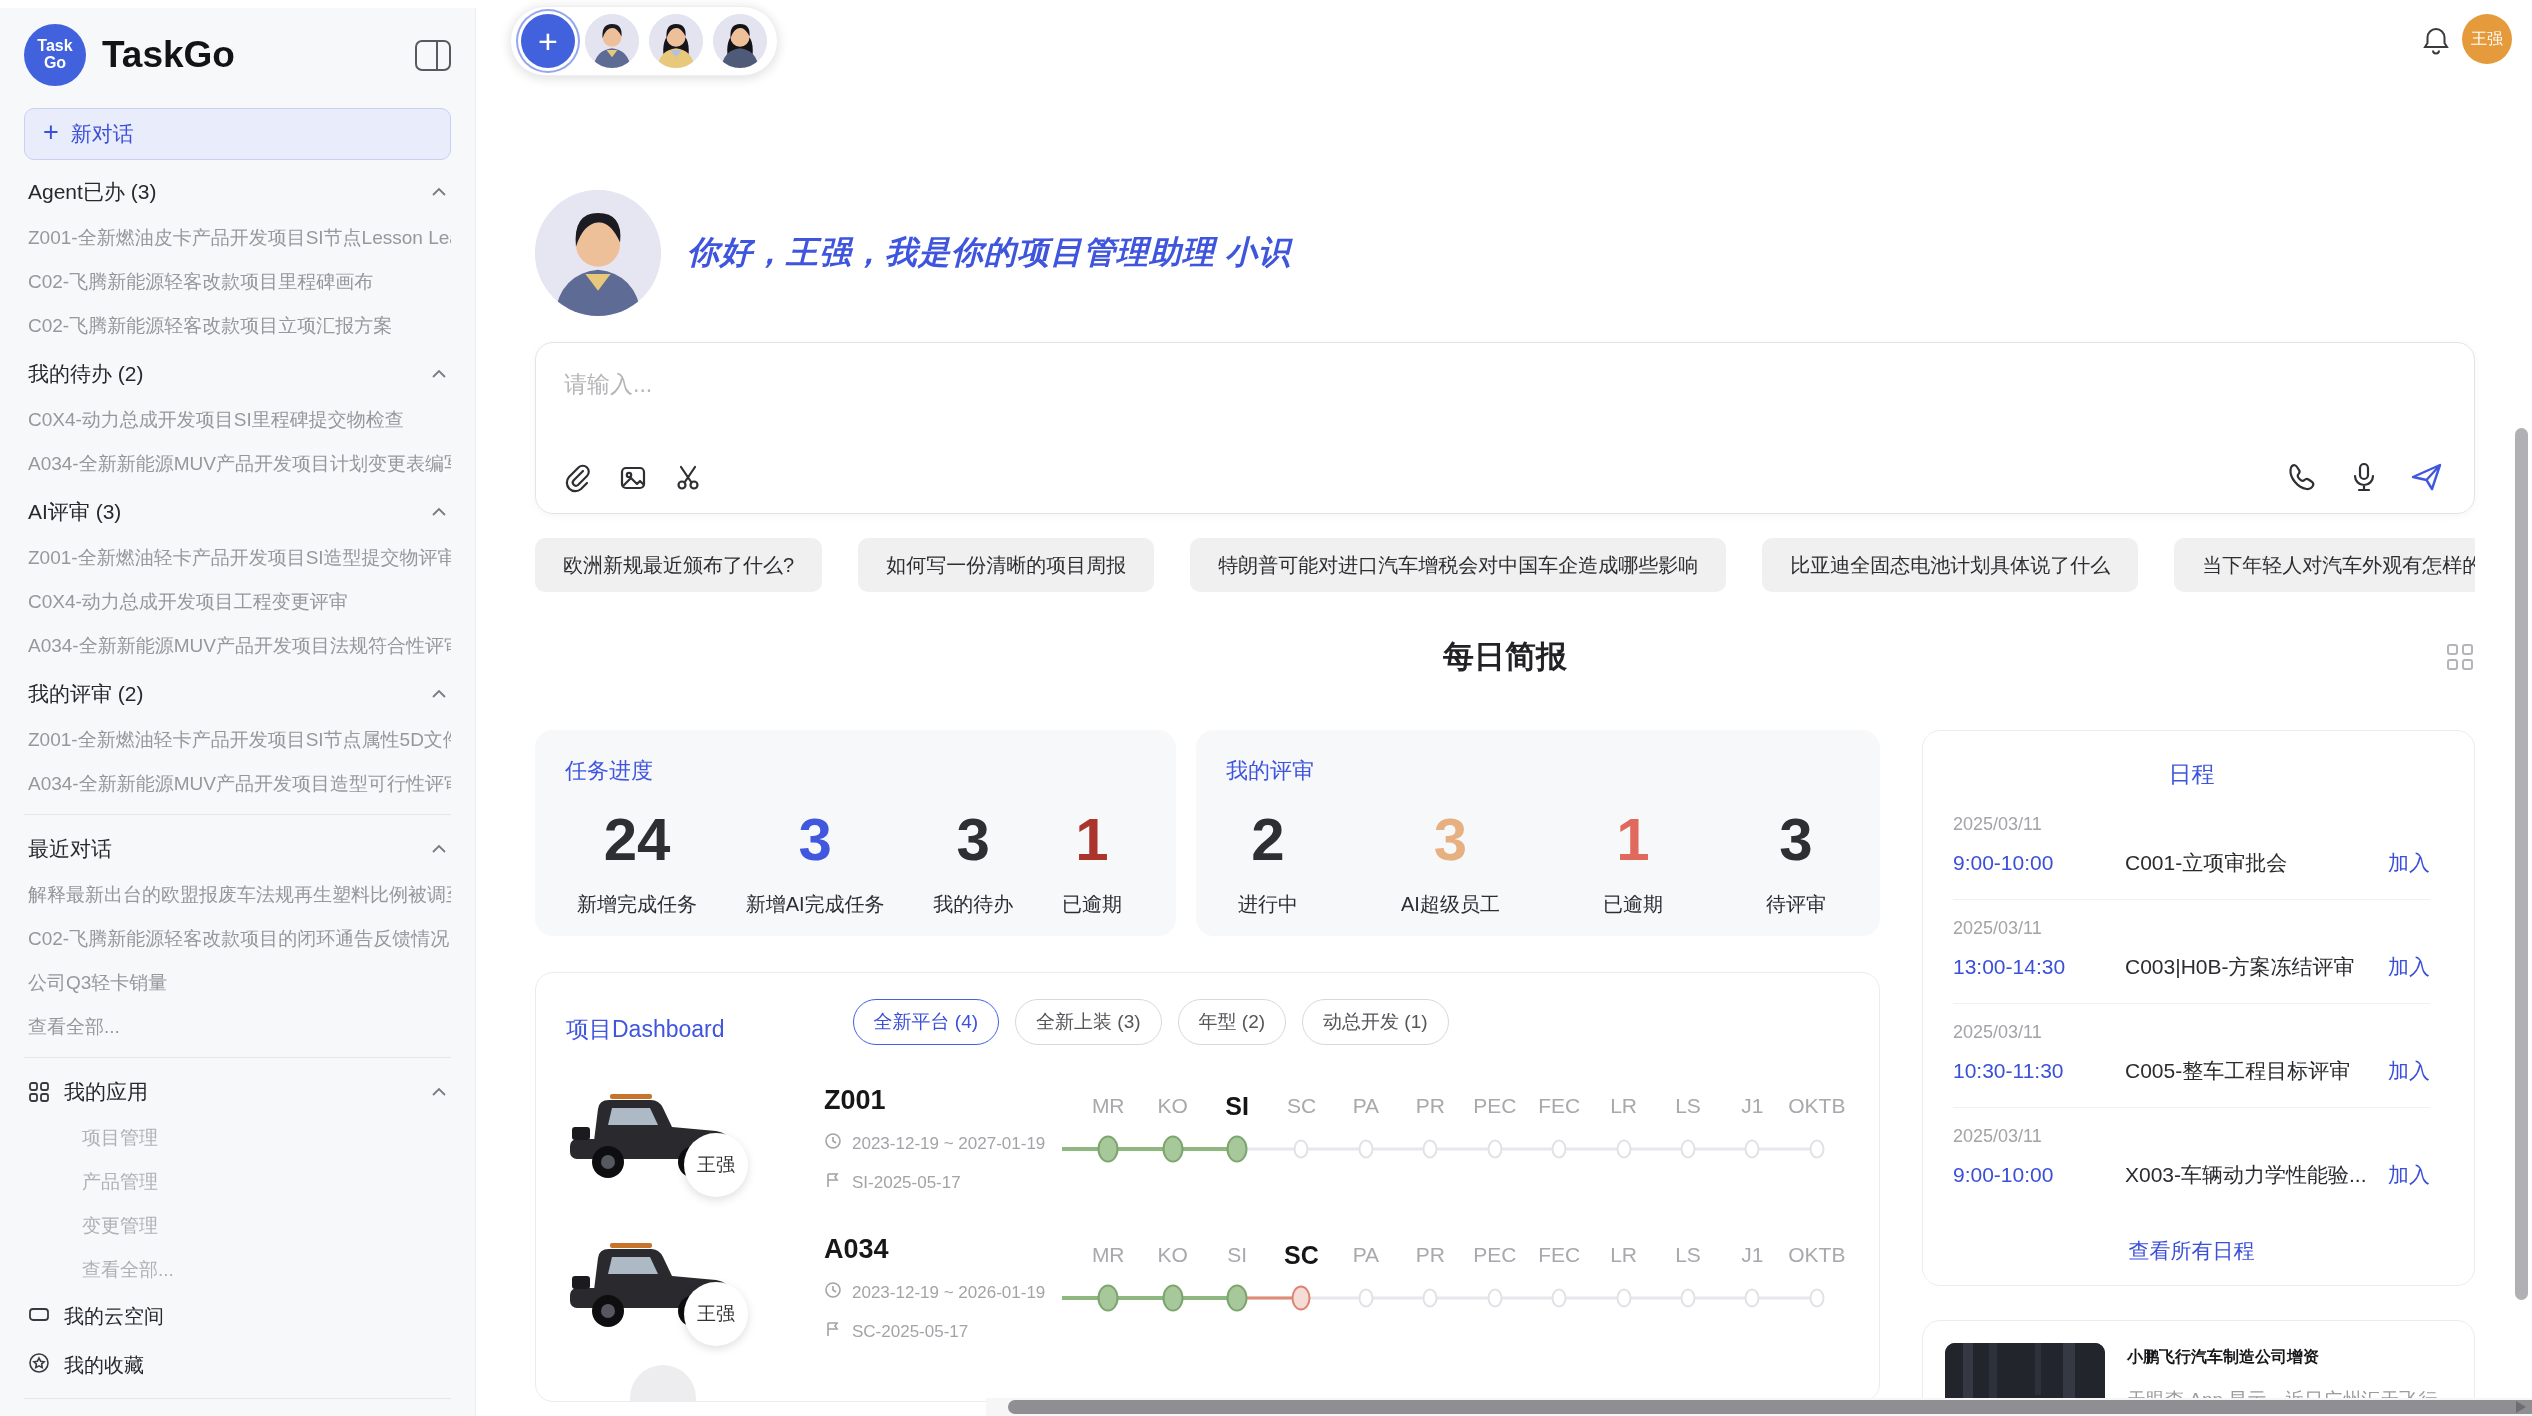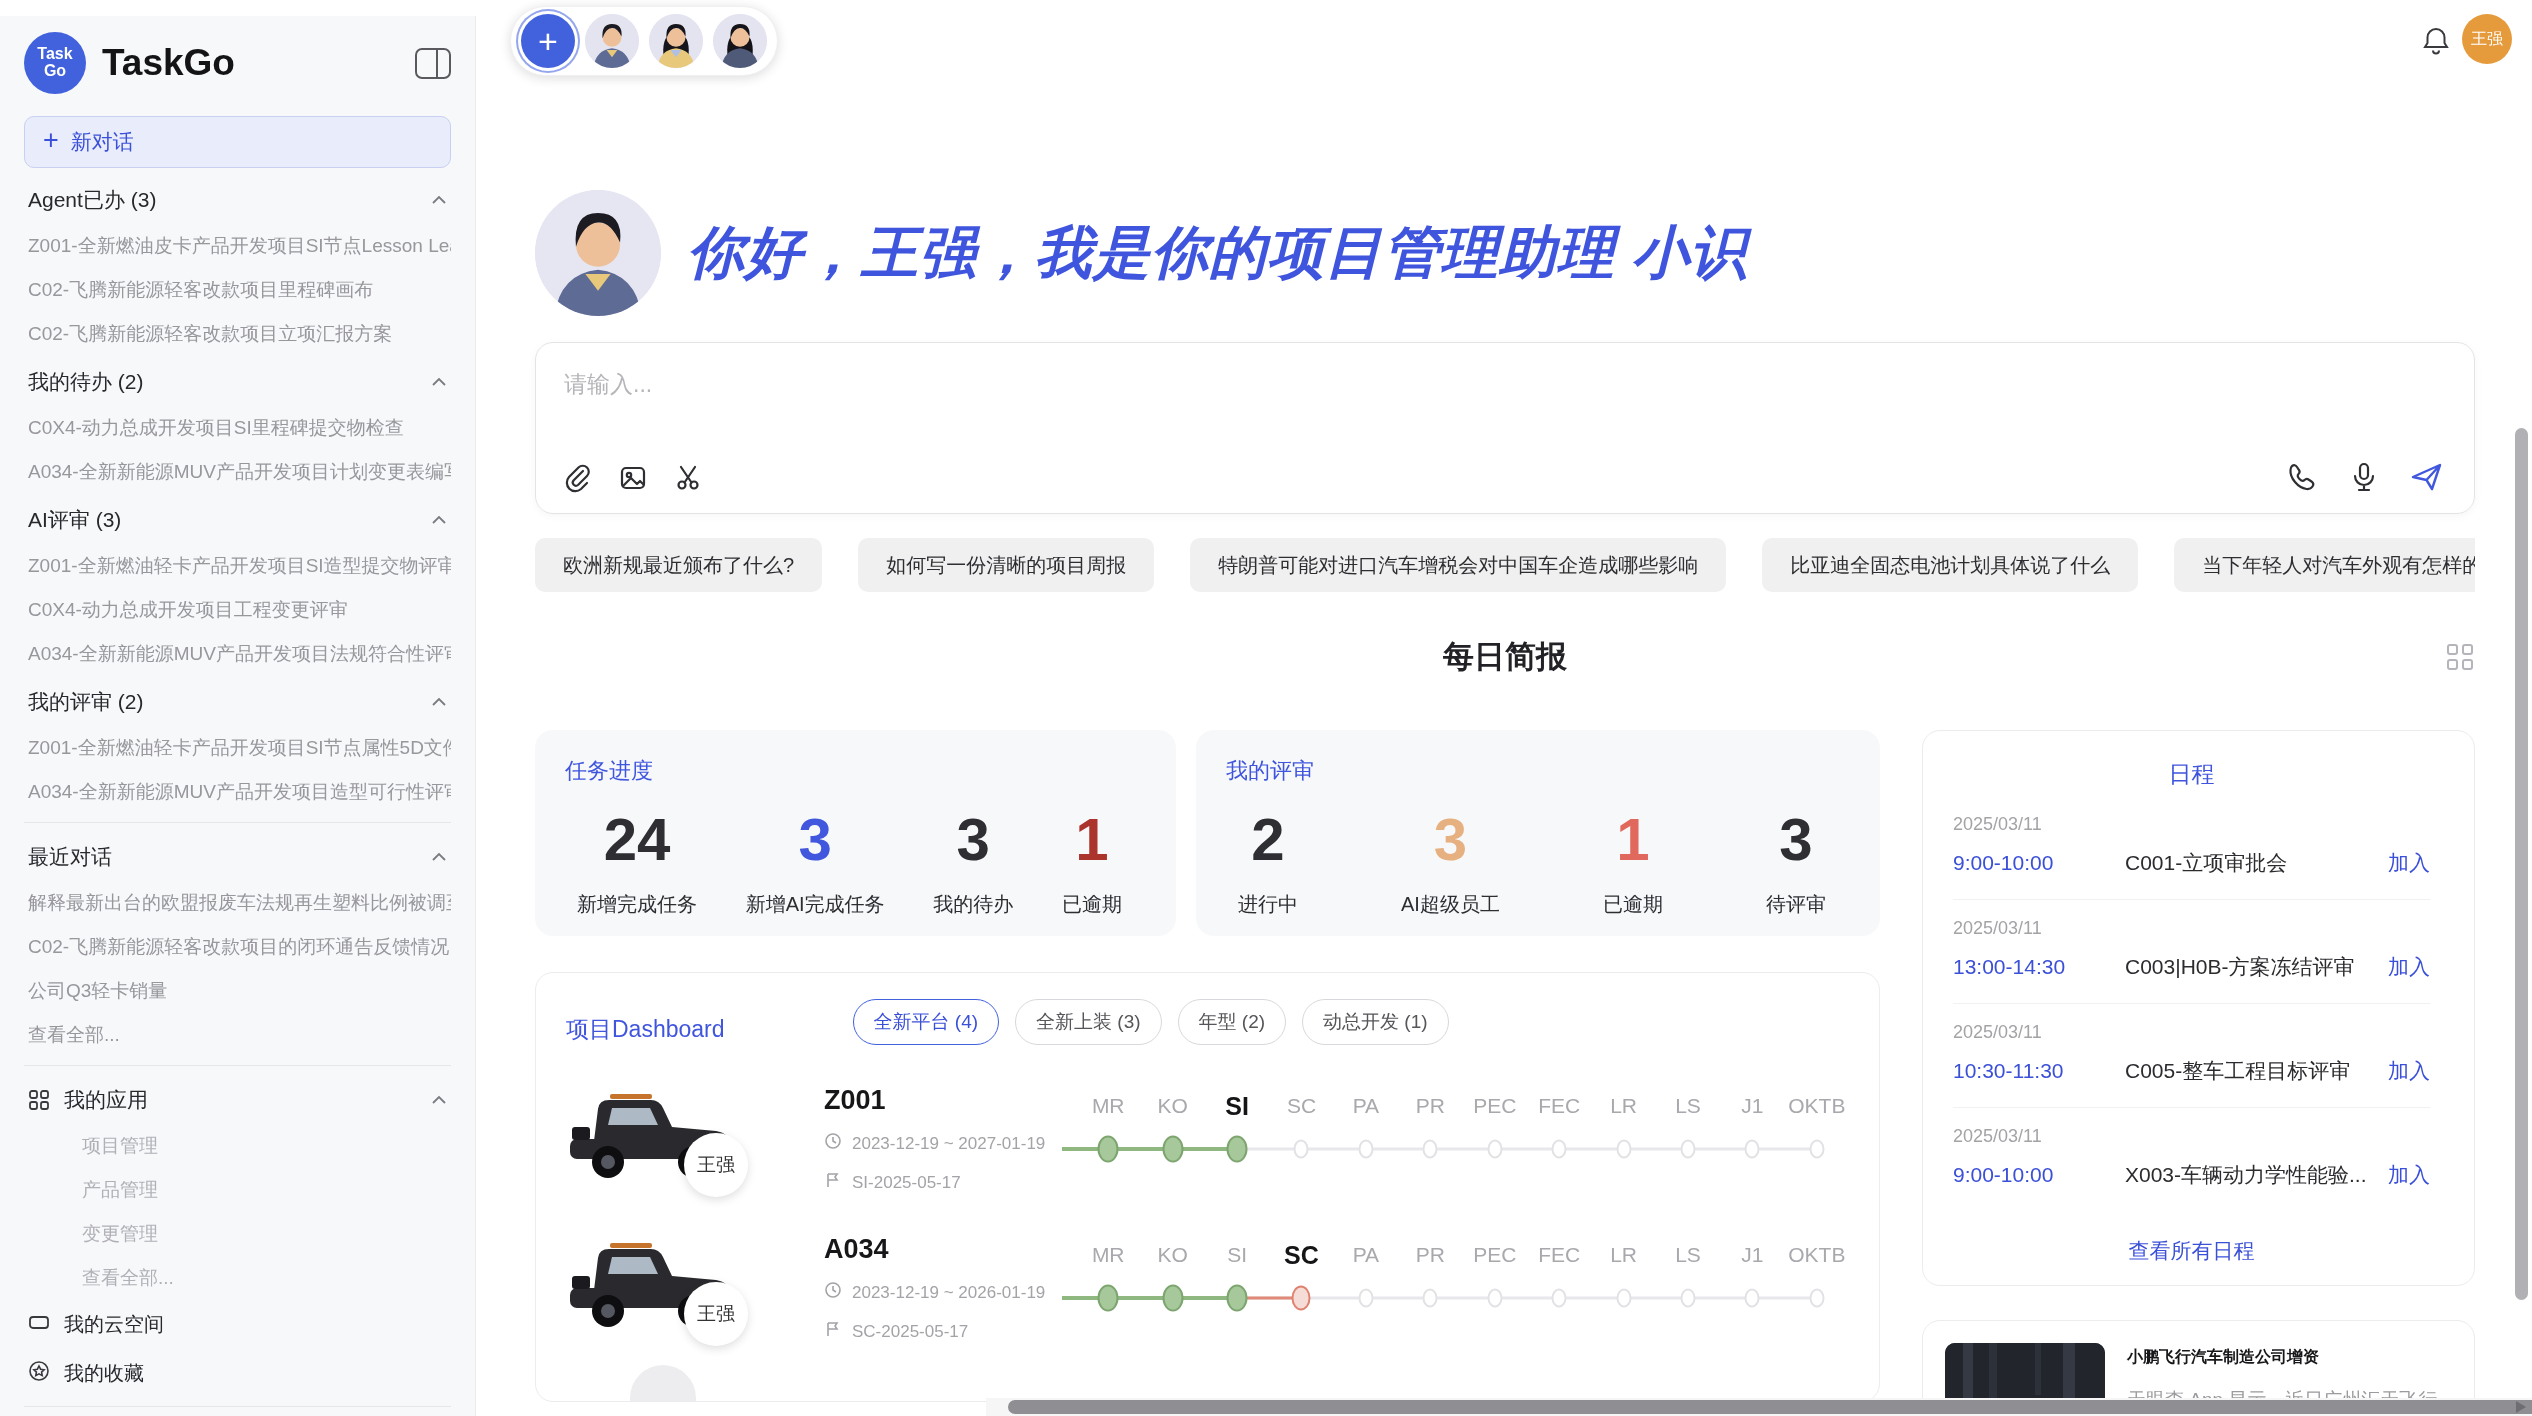"Task" .sidebar { top: 16px -> 8px }
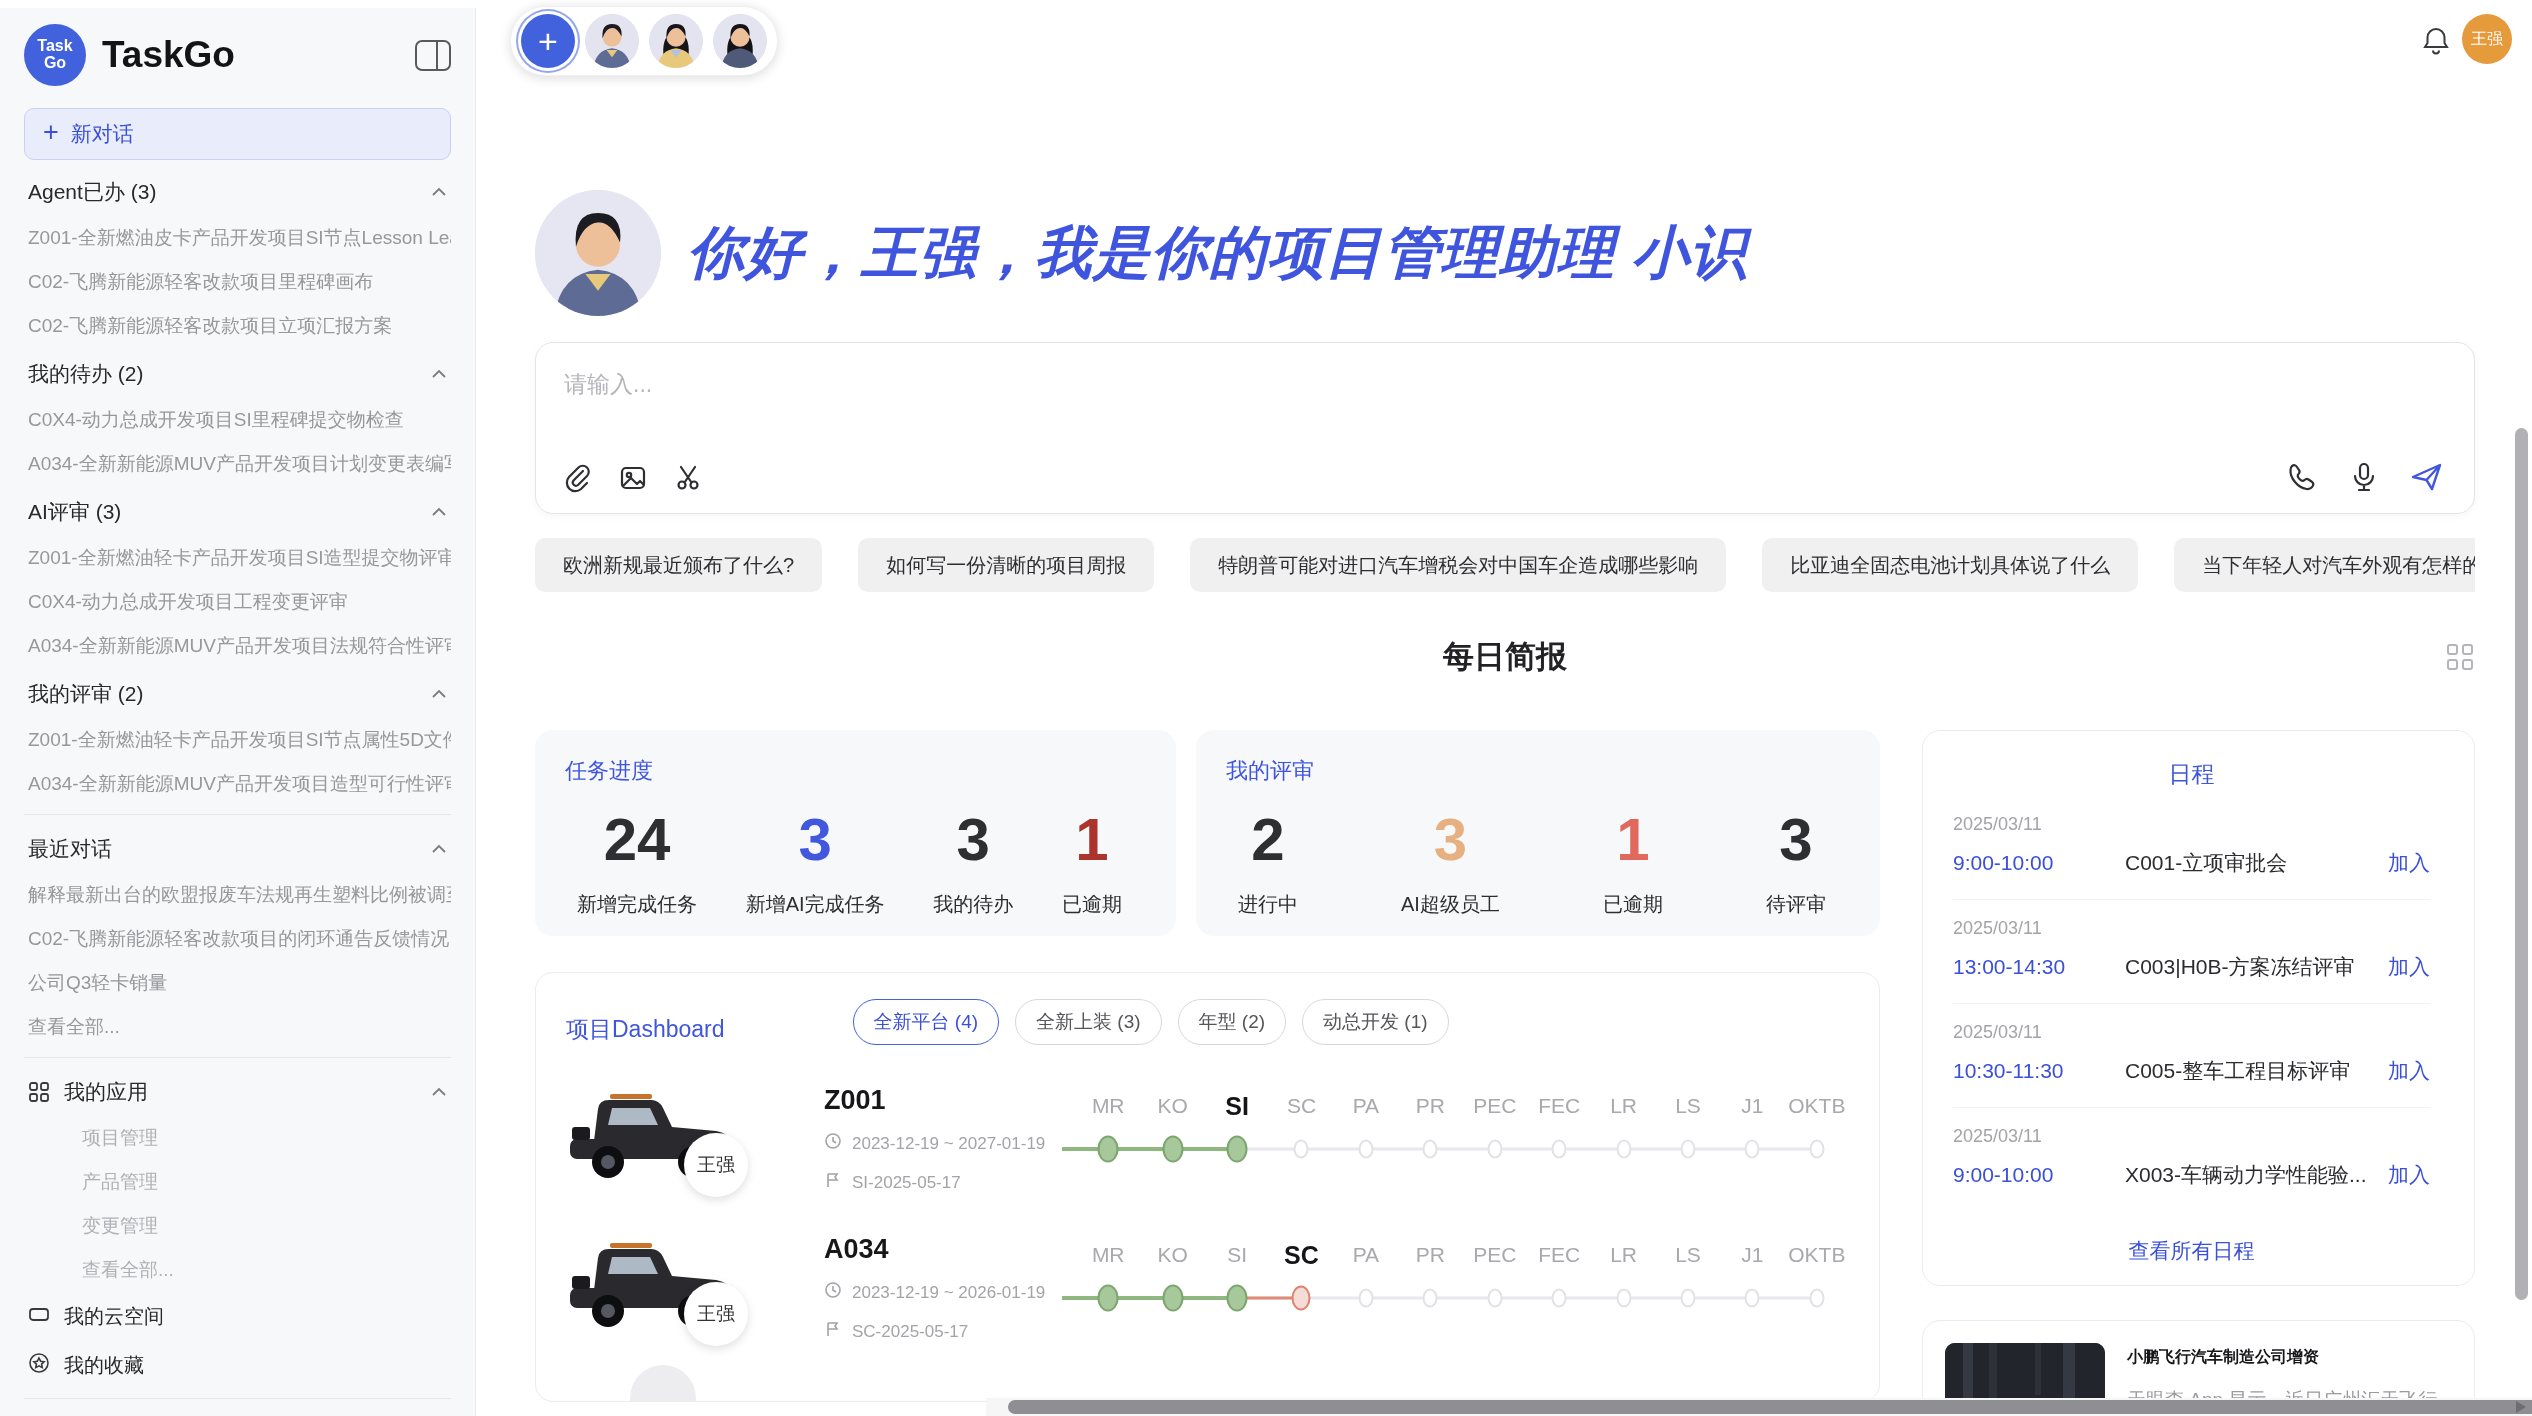"你好，王强，我是你的项目管理助理 小识" .greeting { font-size: 57px -> 32px }
